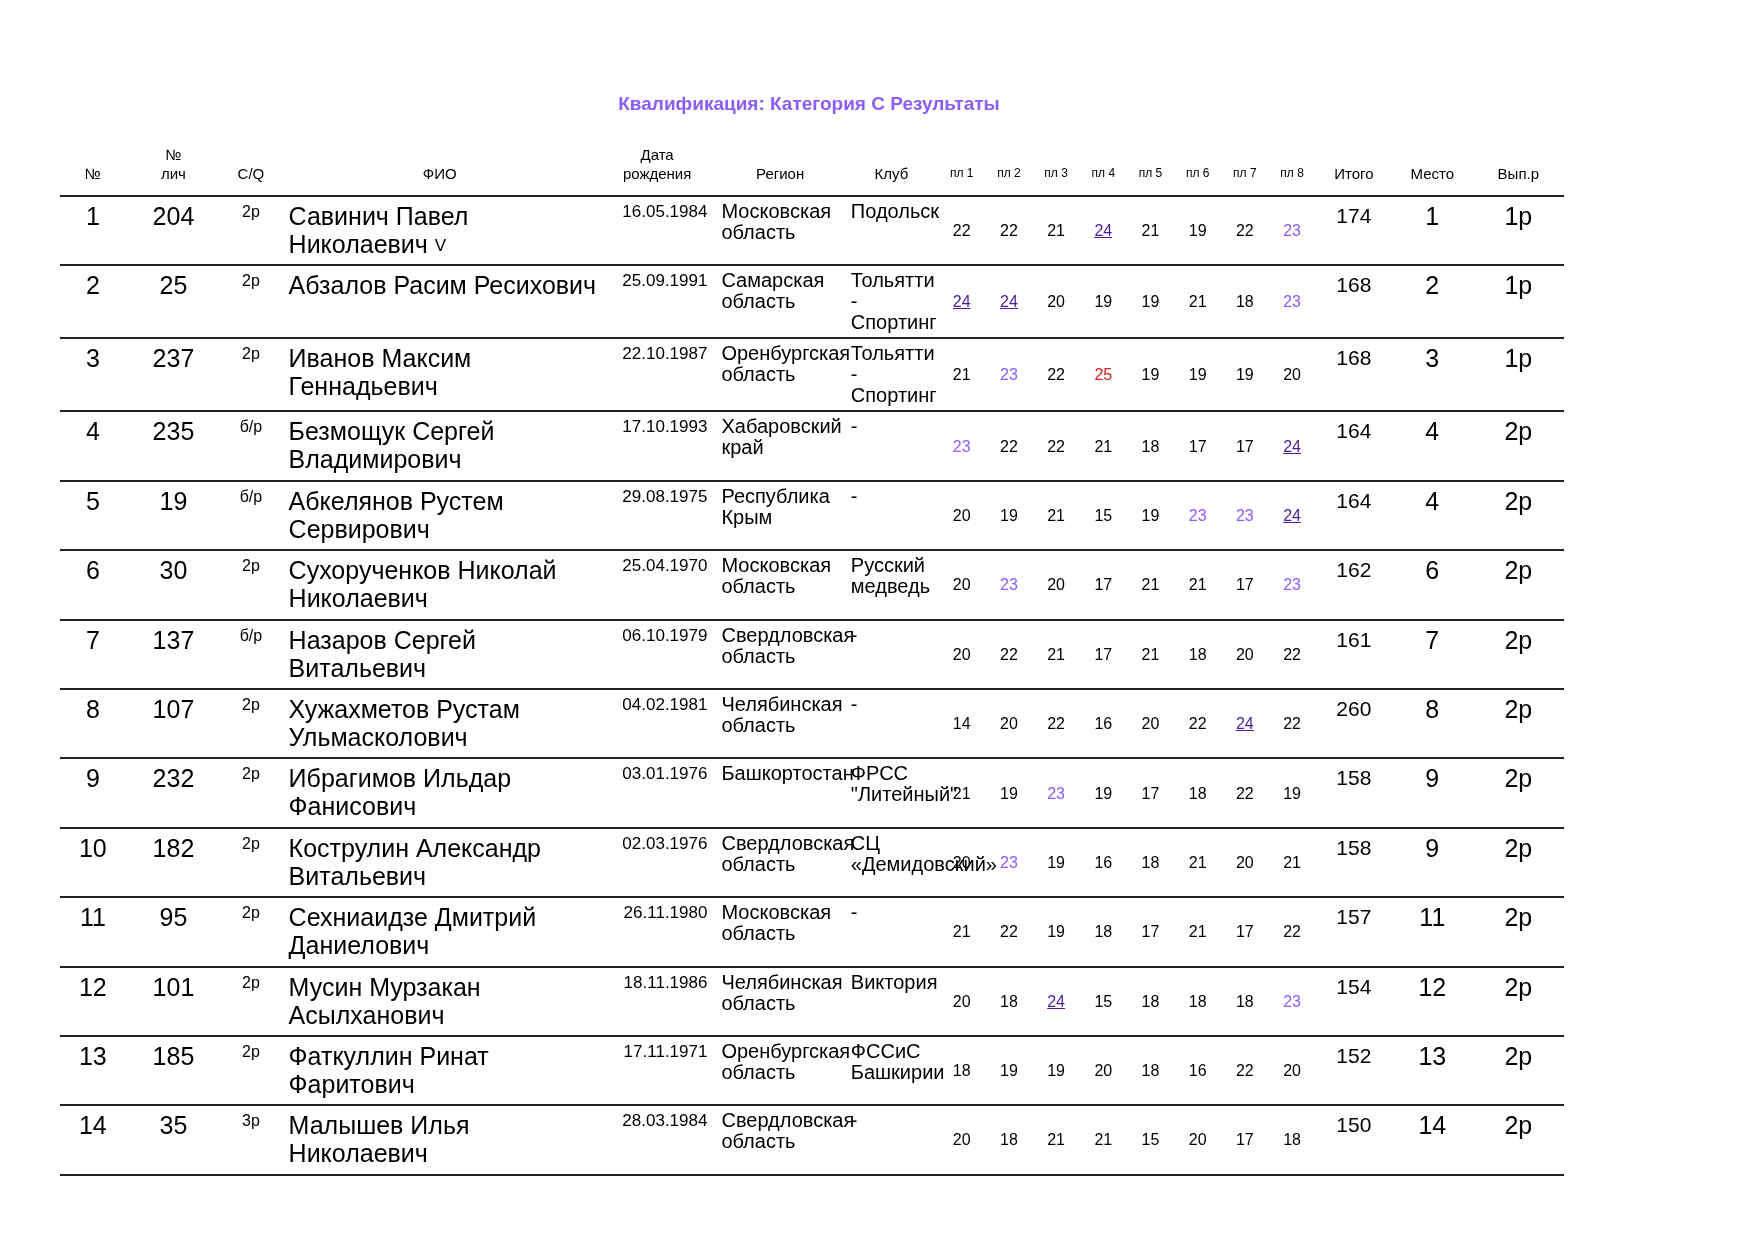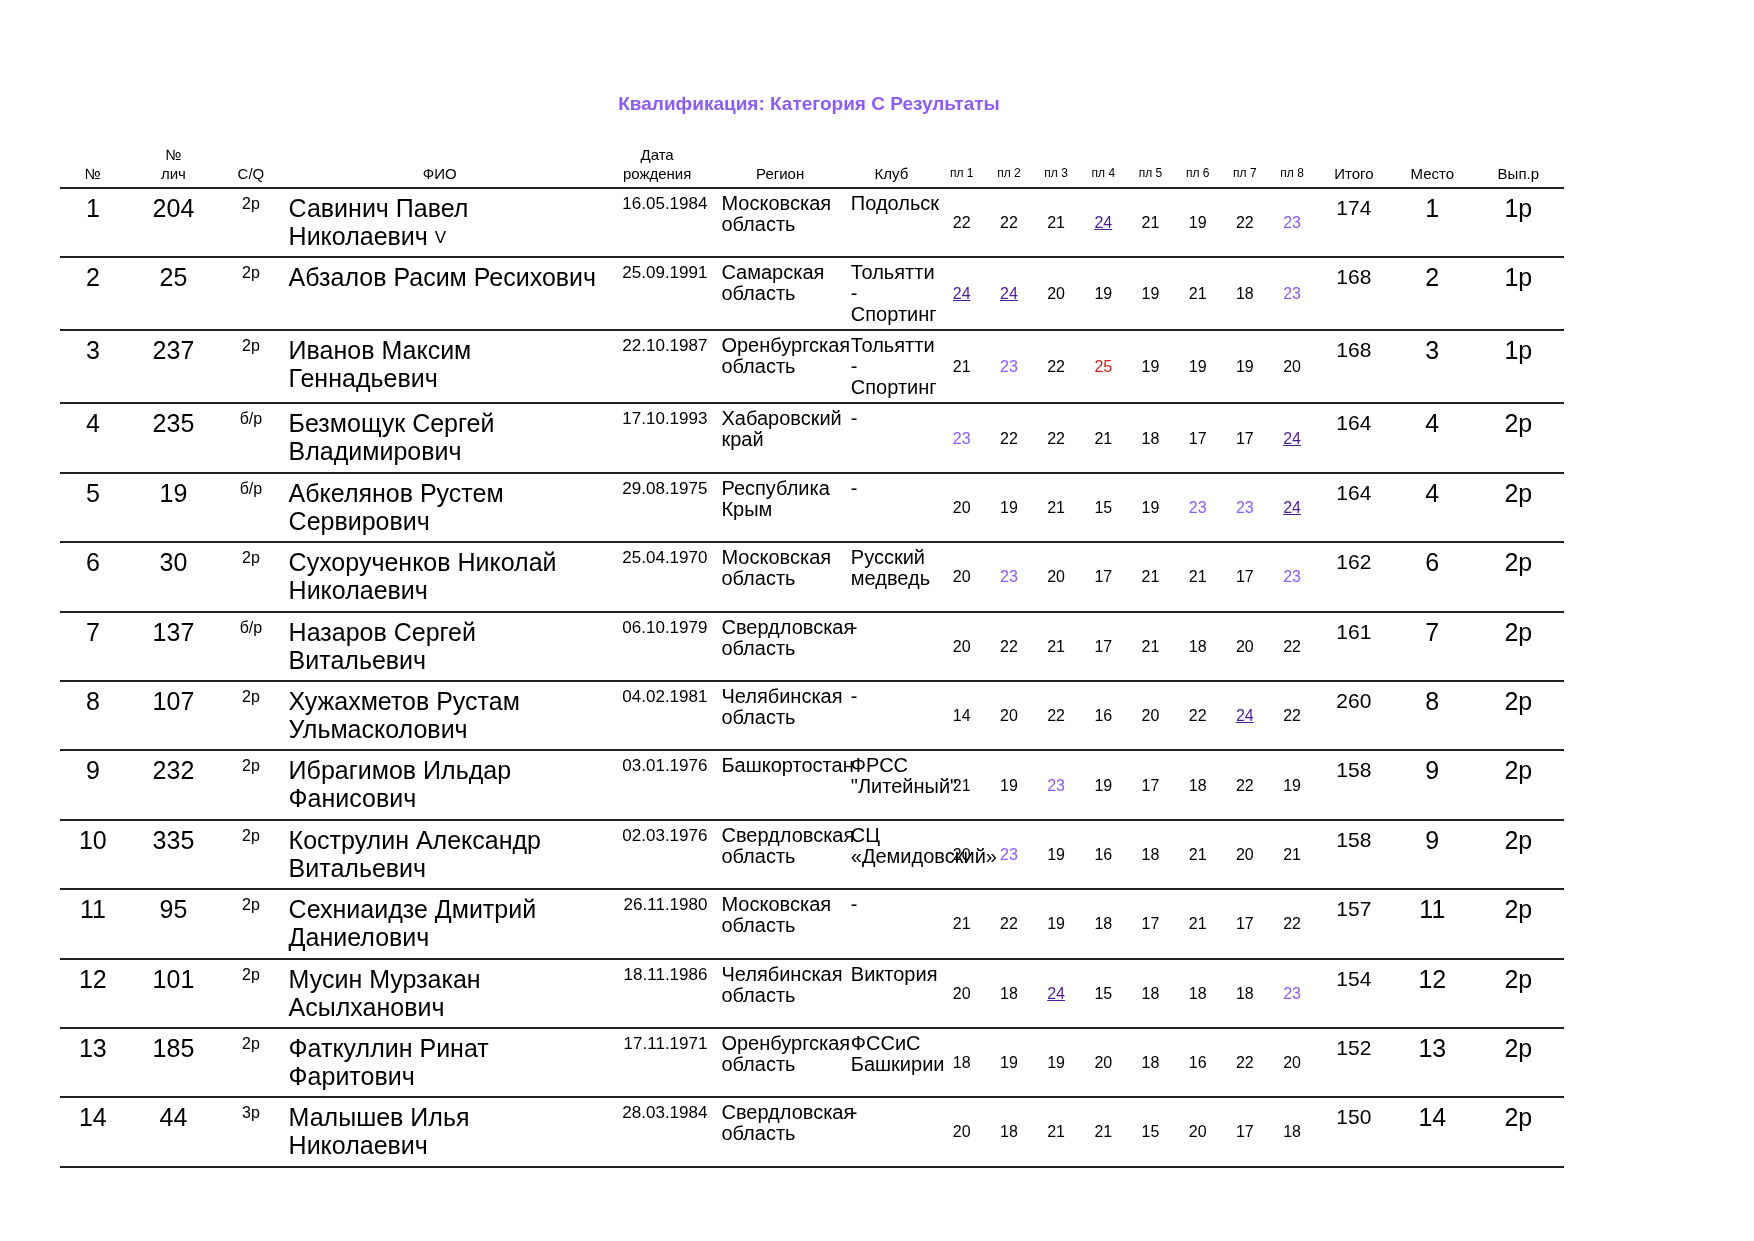"№ лич" table.results th { padding: 0 0 4px 0 -> 0 0 12px 0 }
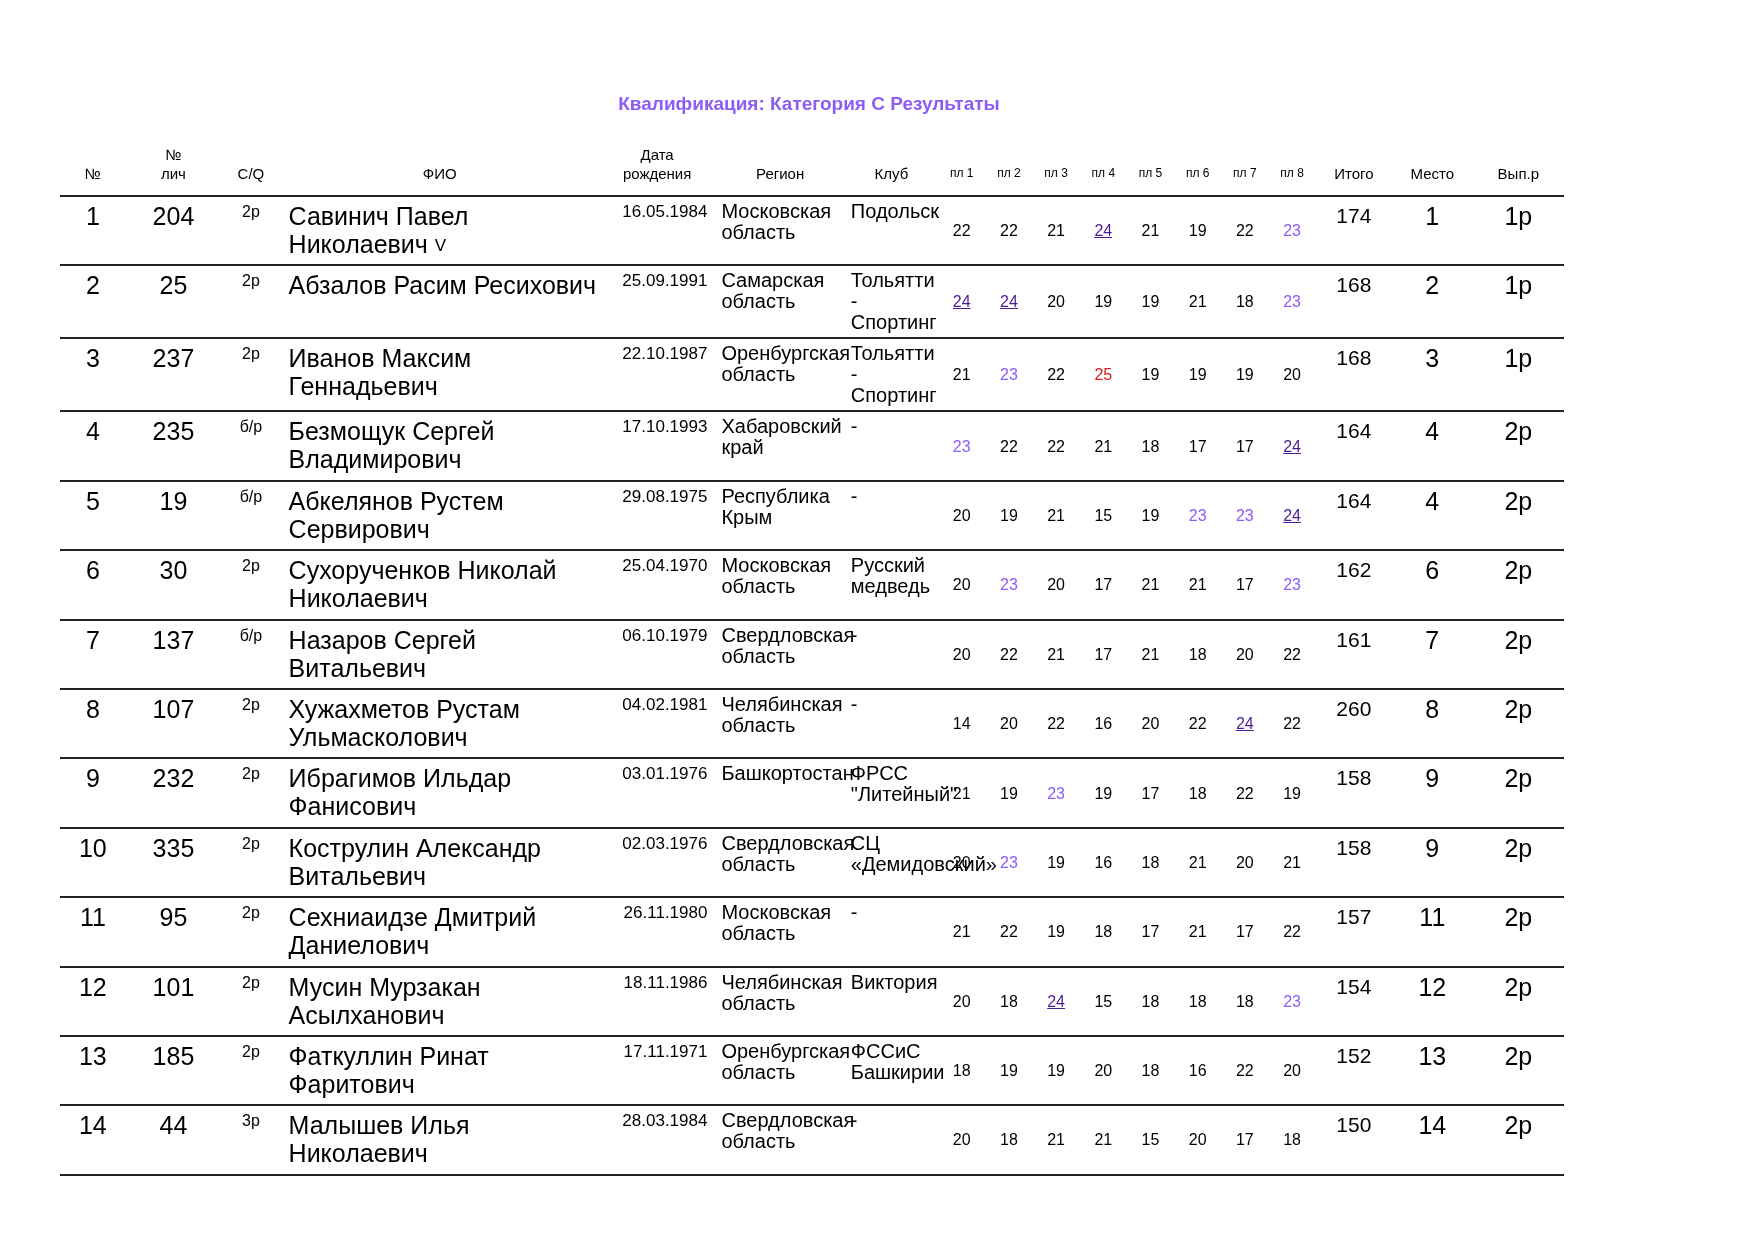"335" td.c-bib { text: 335 -> 182 }
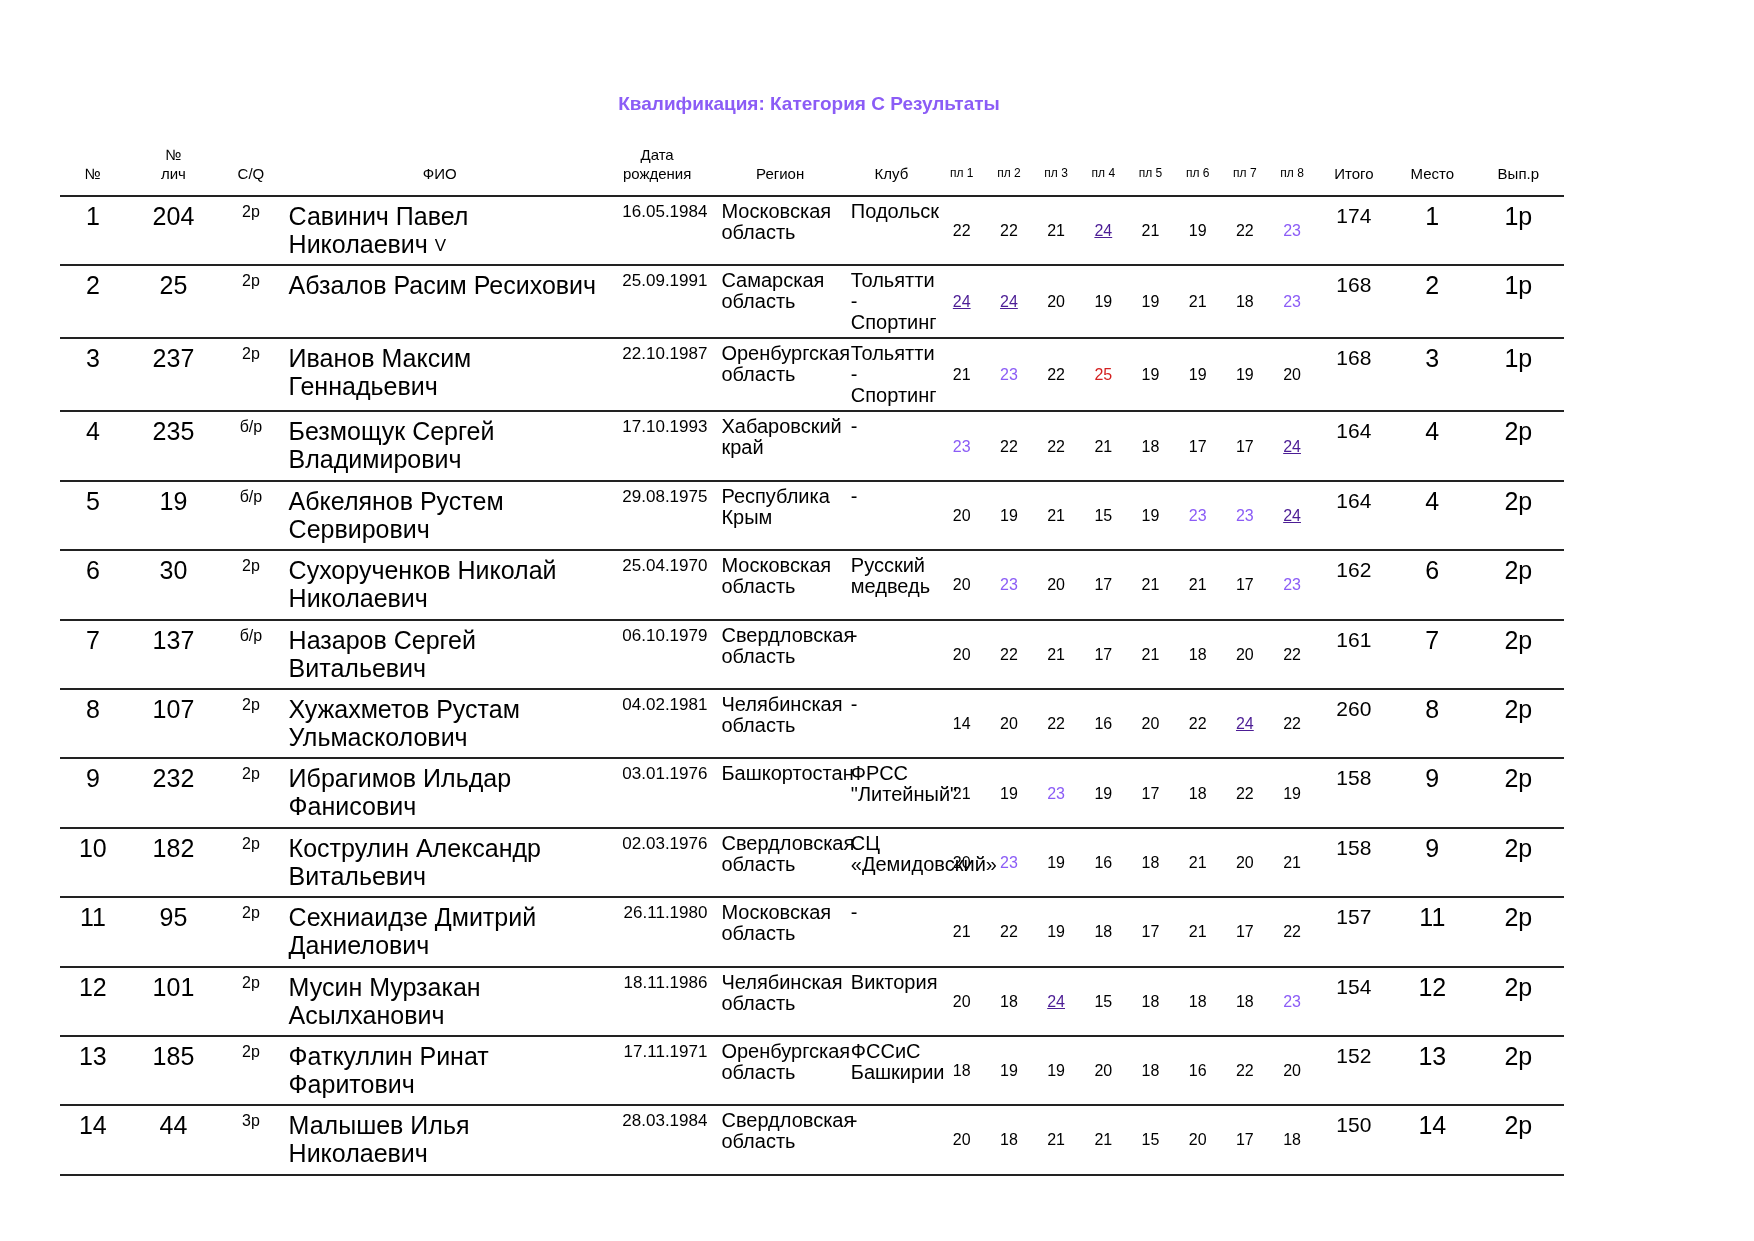"44" td.c-bib { text: 44 -> 35 }
